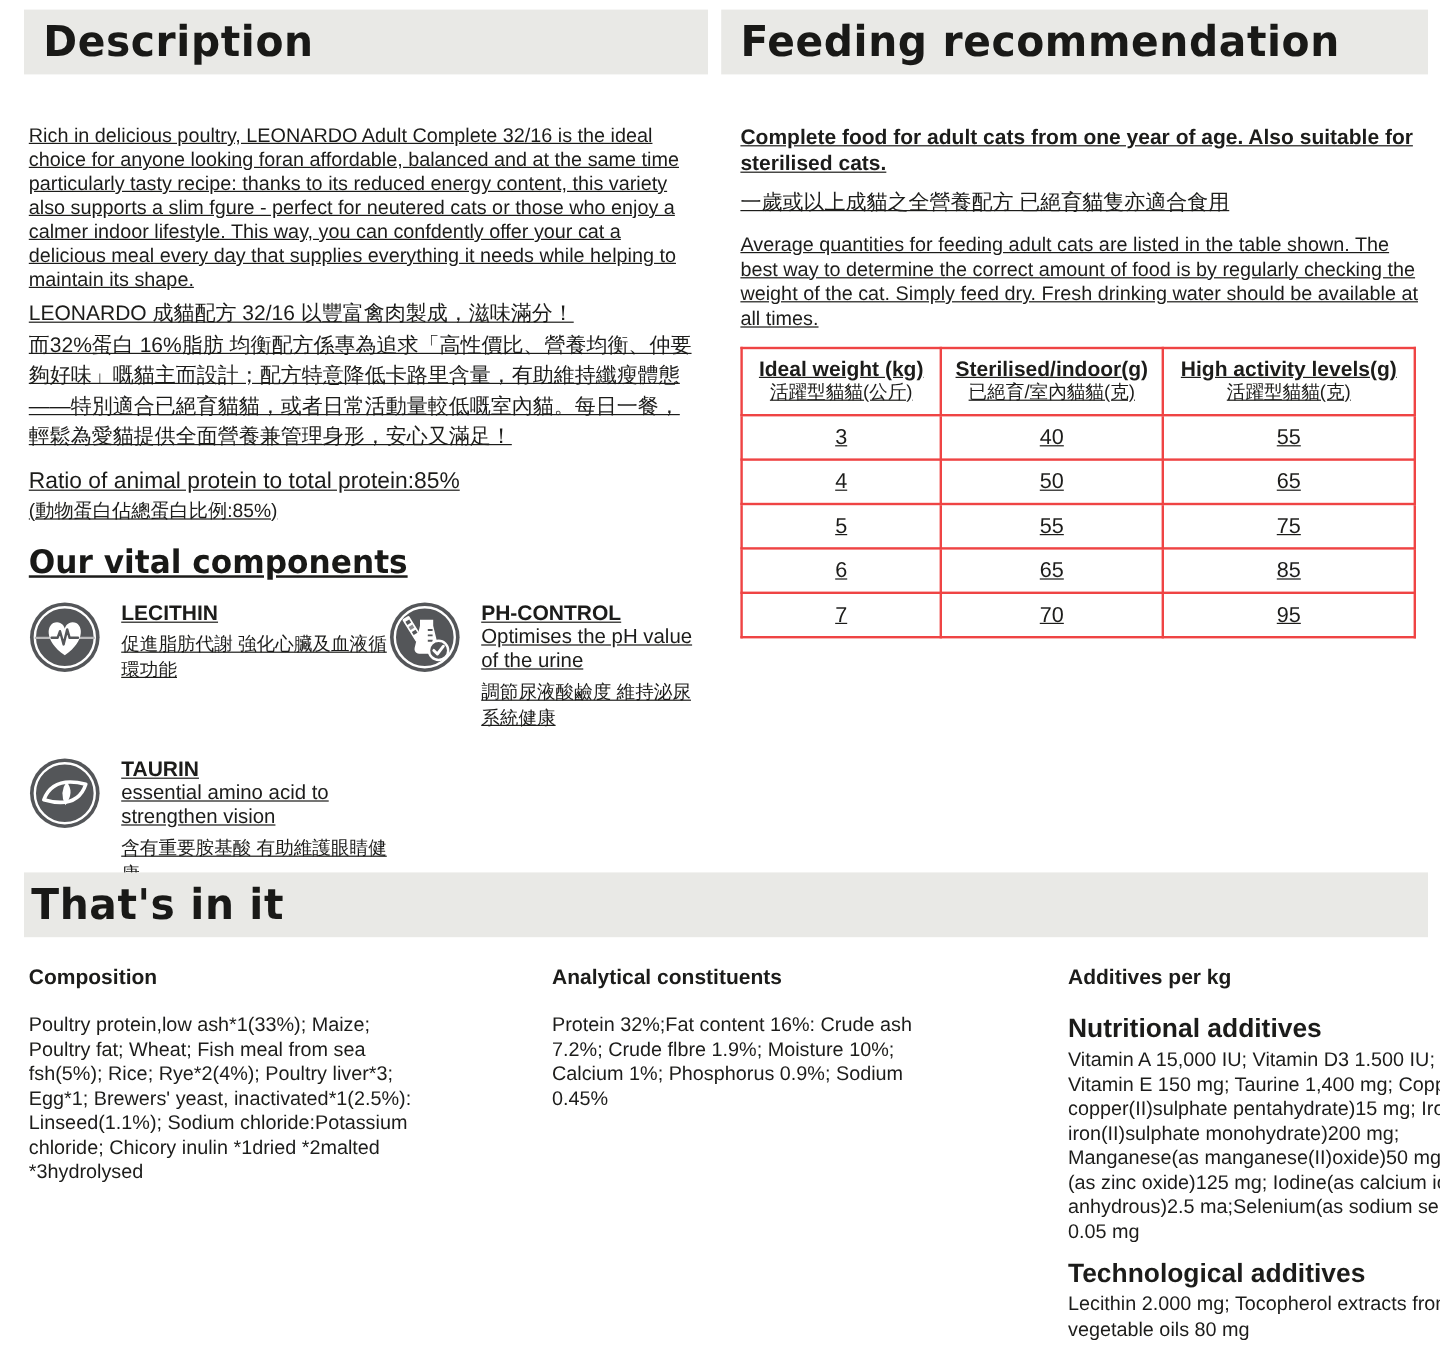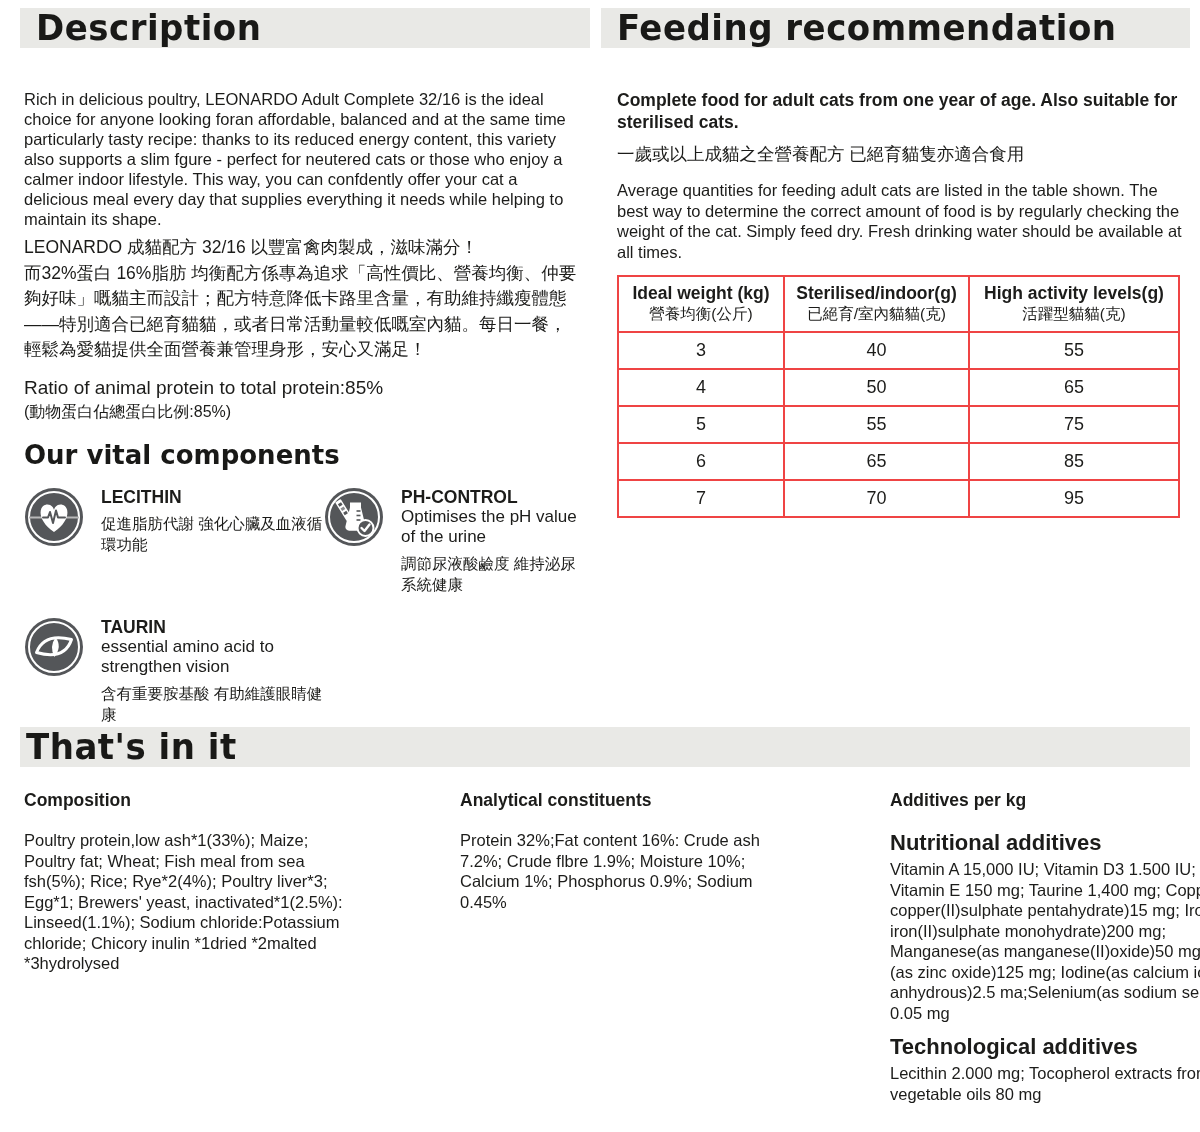"Description" .band { height: 40px -> 54px }
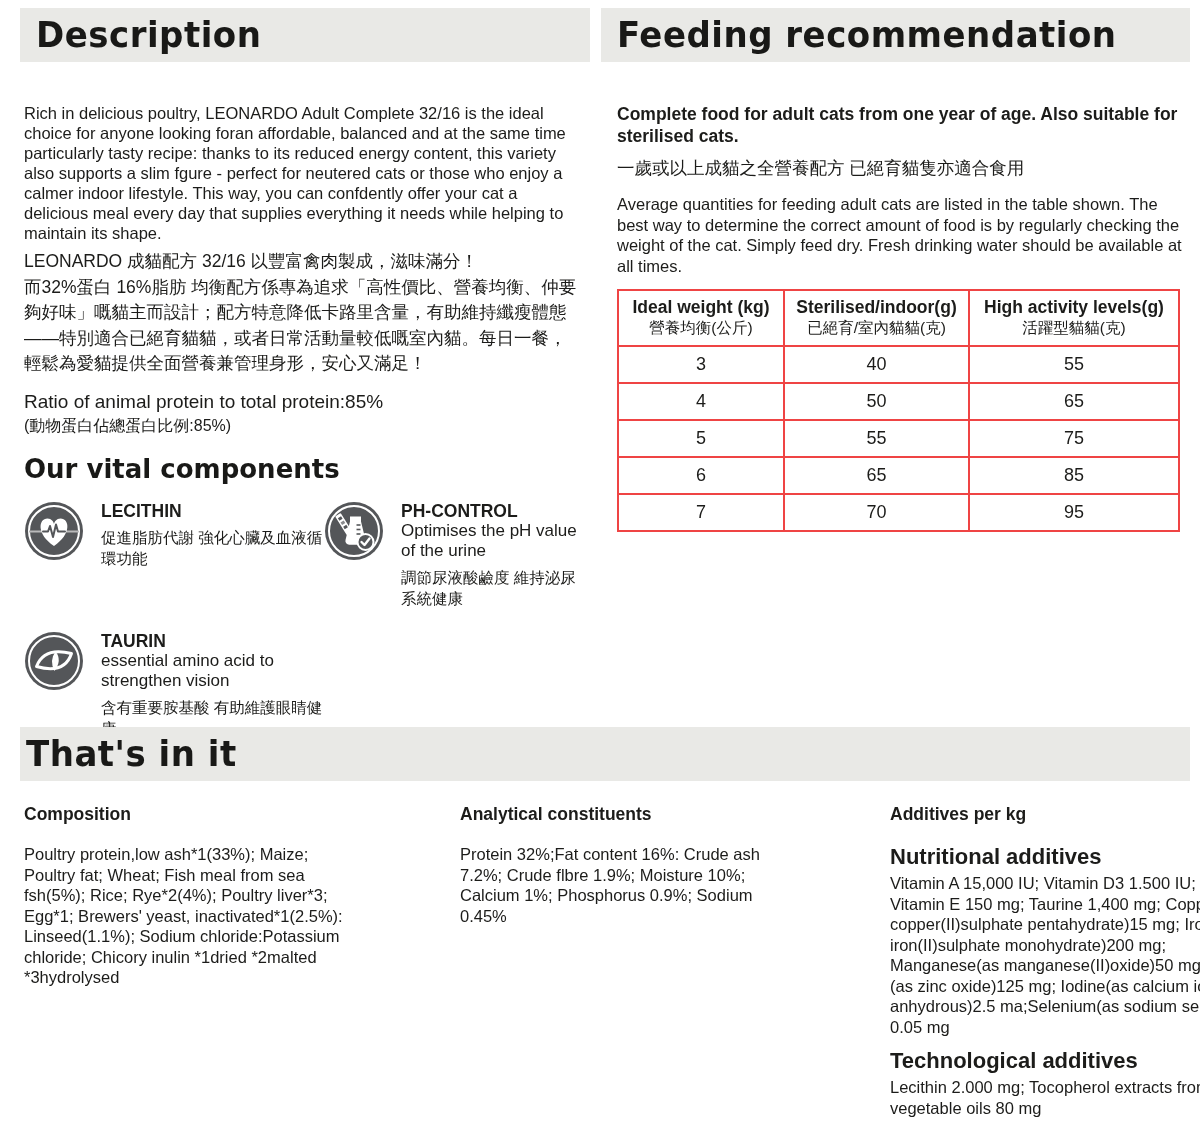"Rich in delicious poultry, LEONARDO" .col-body { text-decoration: none -> underline }
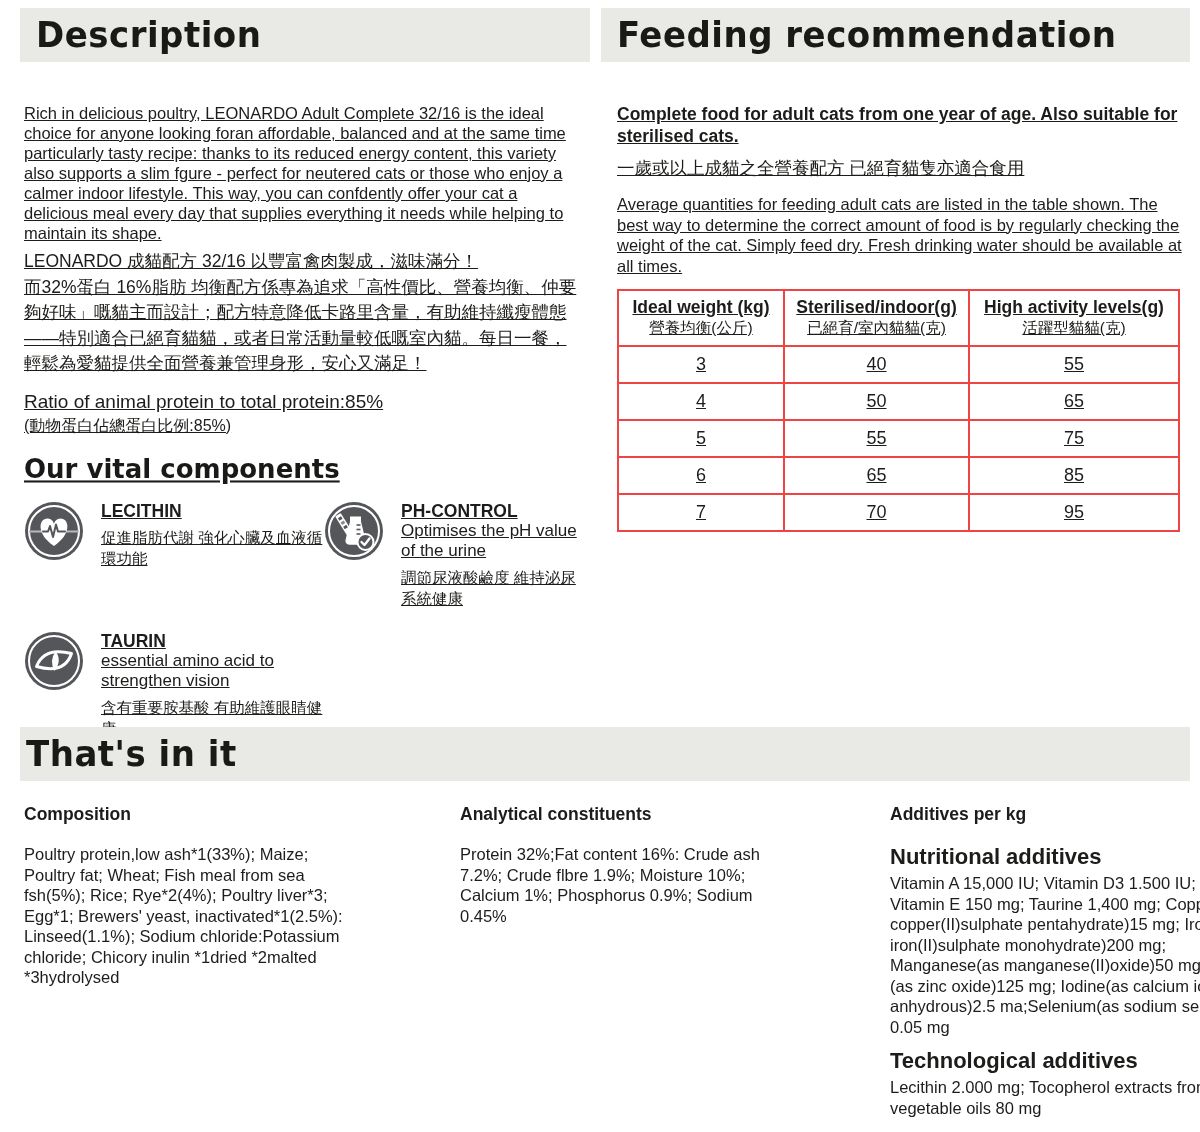"營養均衡(公斤)" span.th-zh { text: 營養均衡 -> 活躍型貓貓 }
